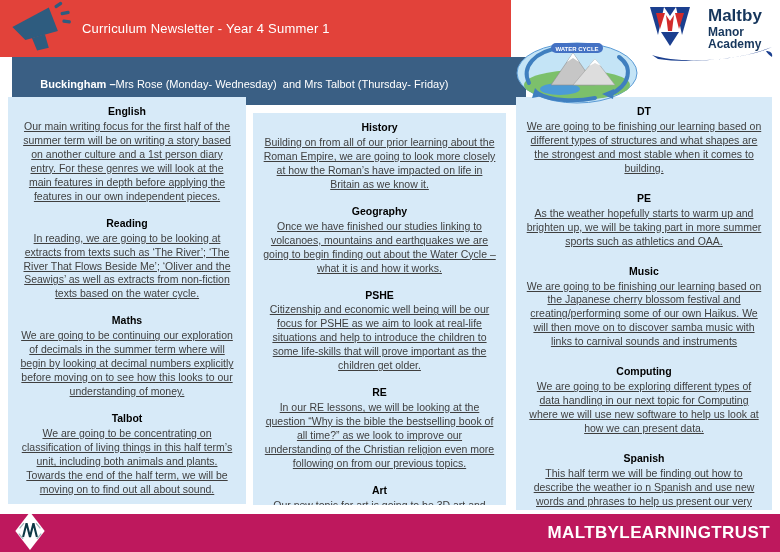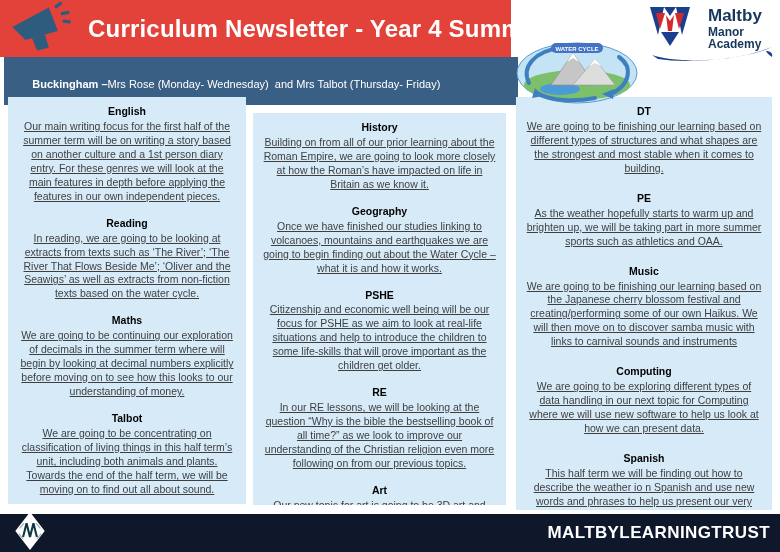"Curriculum Newsletter - Year 4" .main-title { font-size: 24px -> 13px; font-weight: bold -> normal; margin-left: 14px -> 8px }
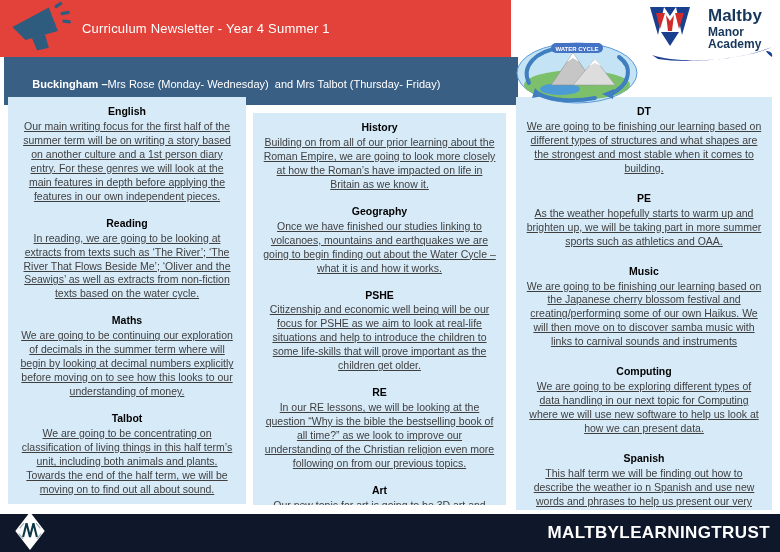"Buckingham –Mrs Rose (Monday- Wednesday)" .teacher-bar { left: 4px -> 12px }
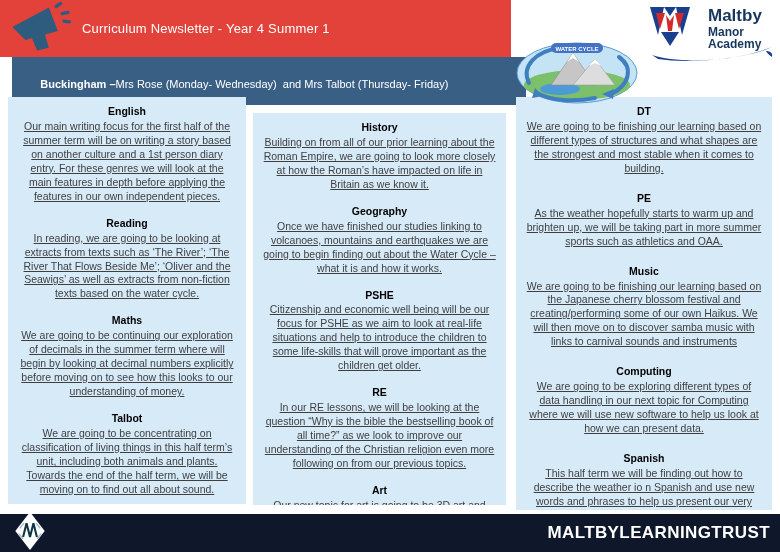"MALTBYLEARNINGTRUST" .footer { background: #0f172a -> #be185d }
